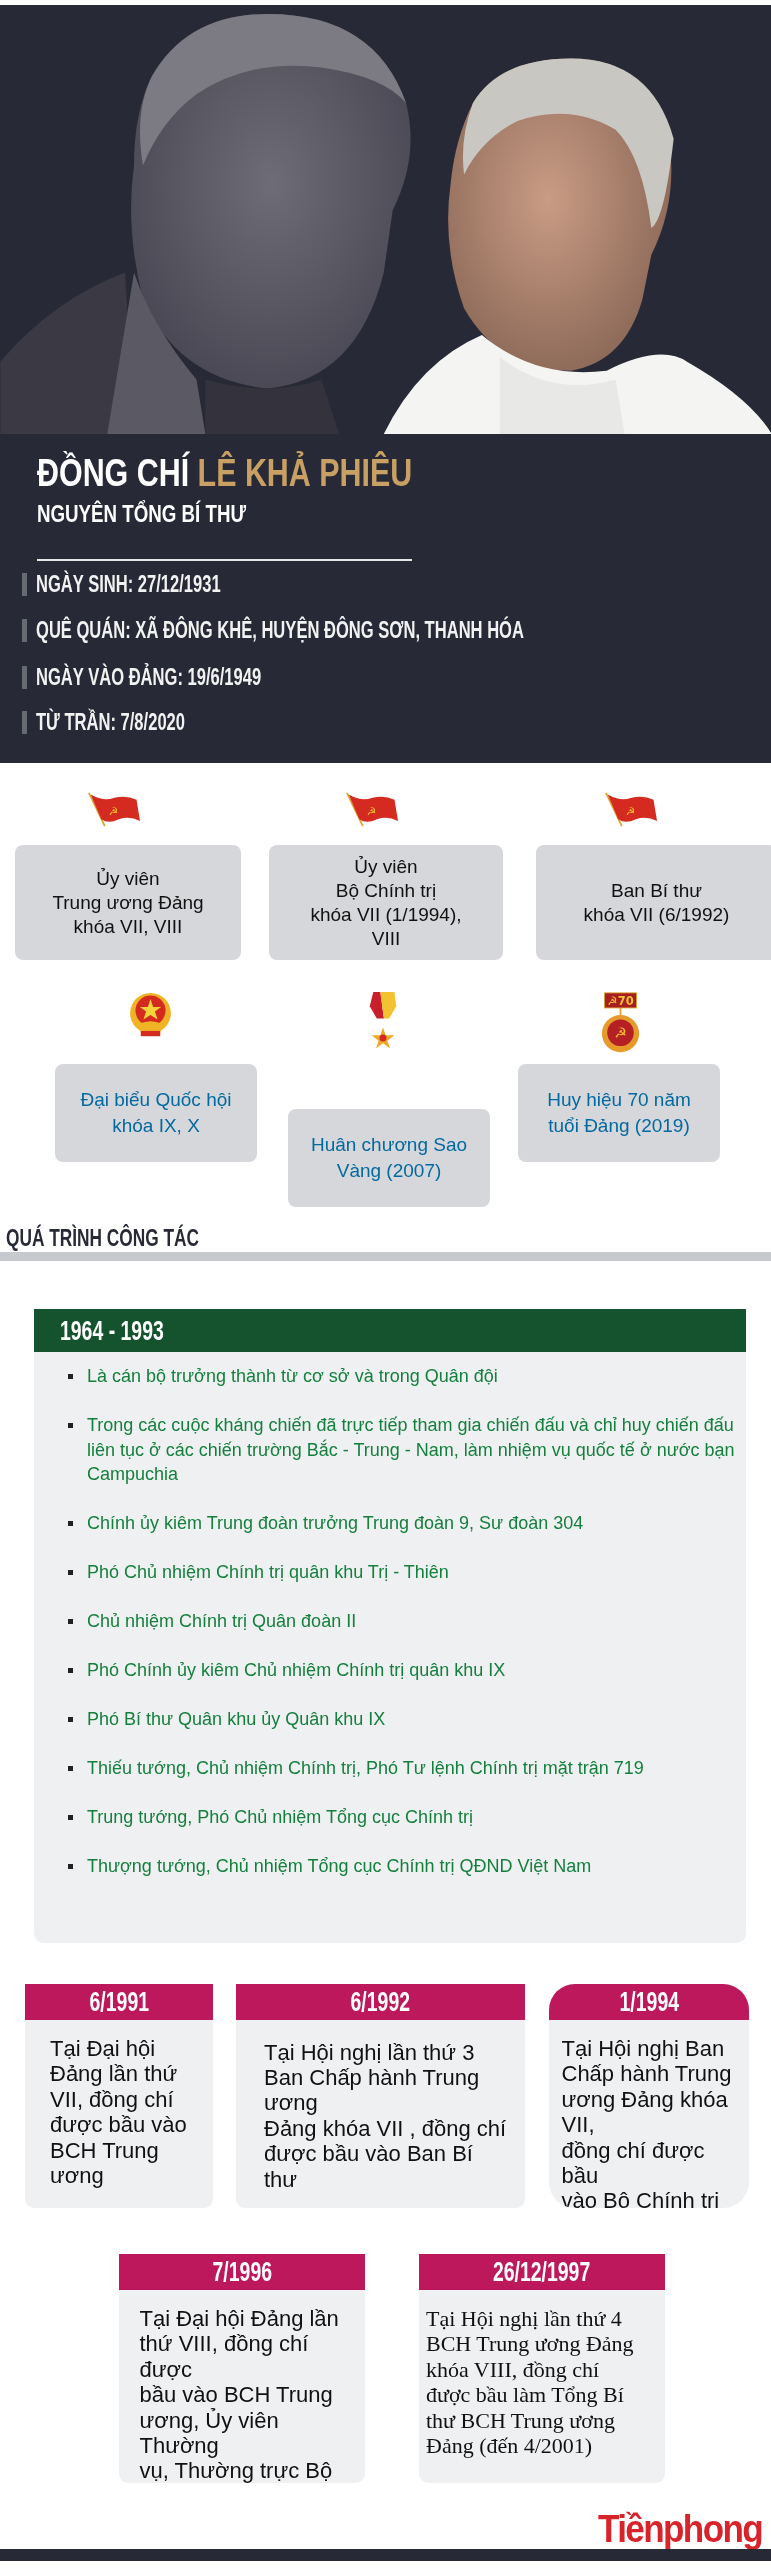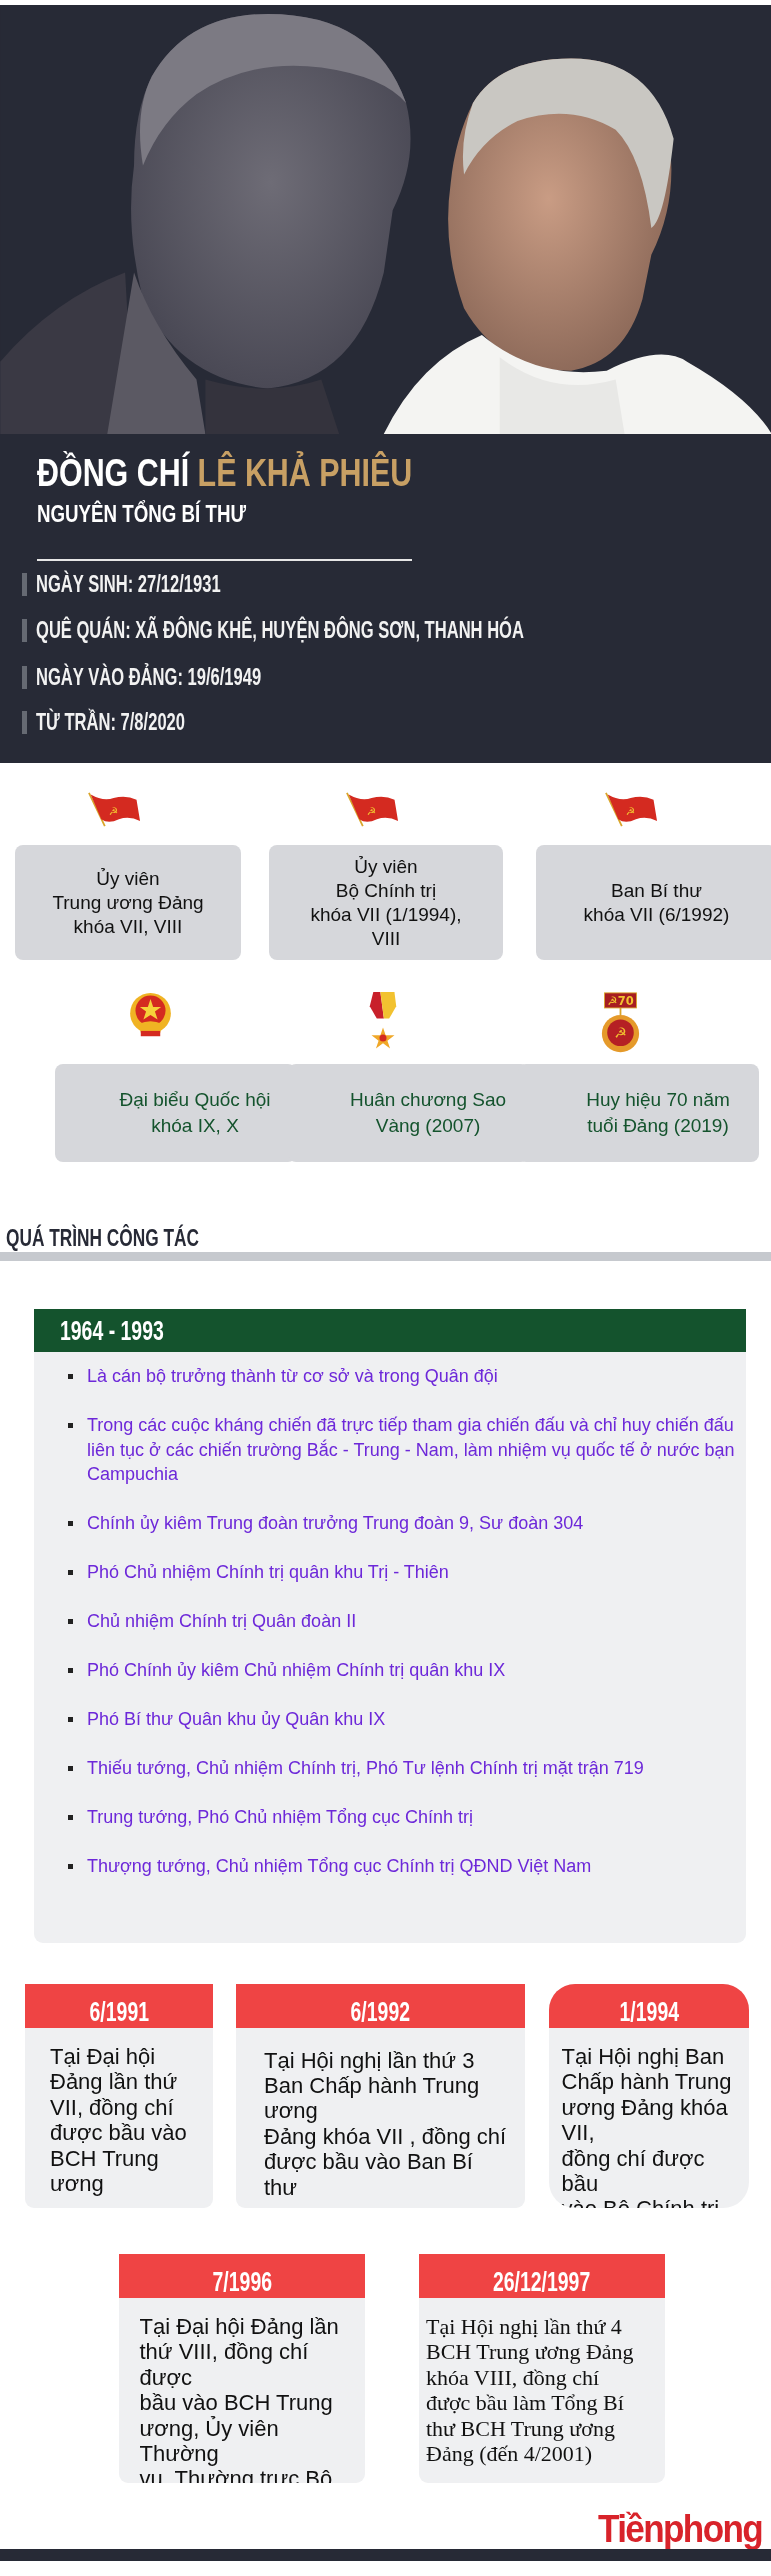"Đại biểu Quốc hội" .honor-box { color: #14532d -> #0369a1; padding-left: 39px -> none }
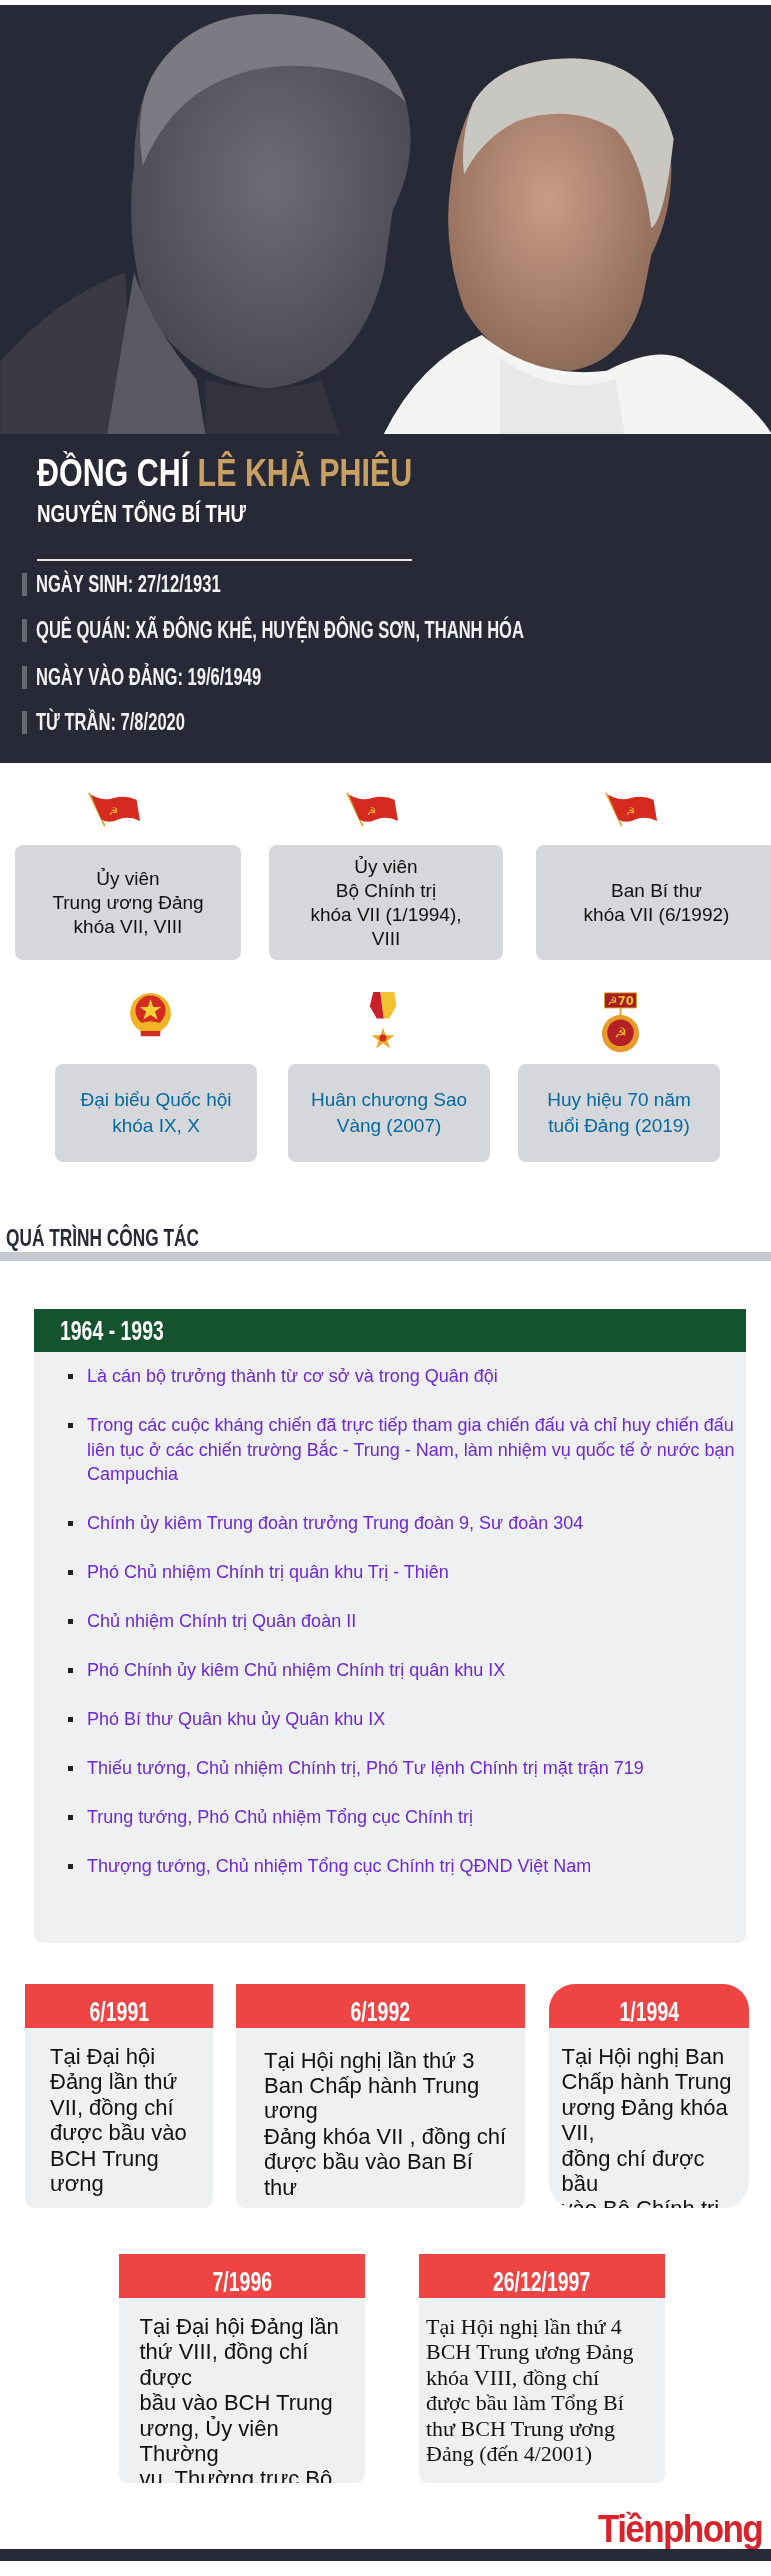"Huân chương Sao" div.abs { top: 1064px -> 1109px }
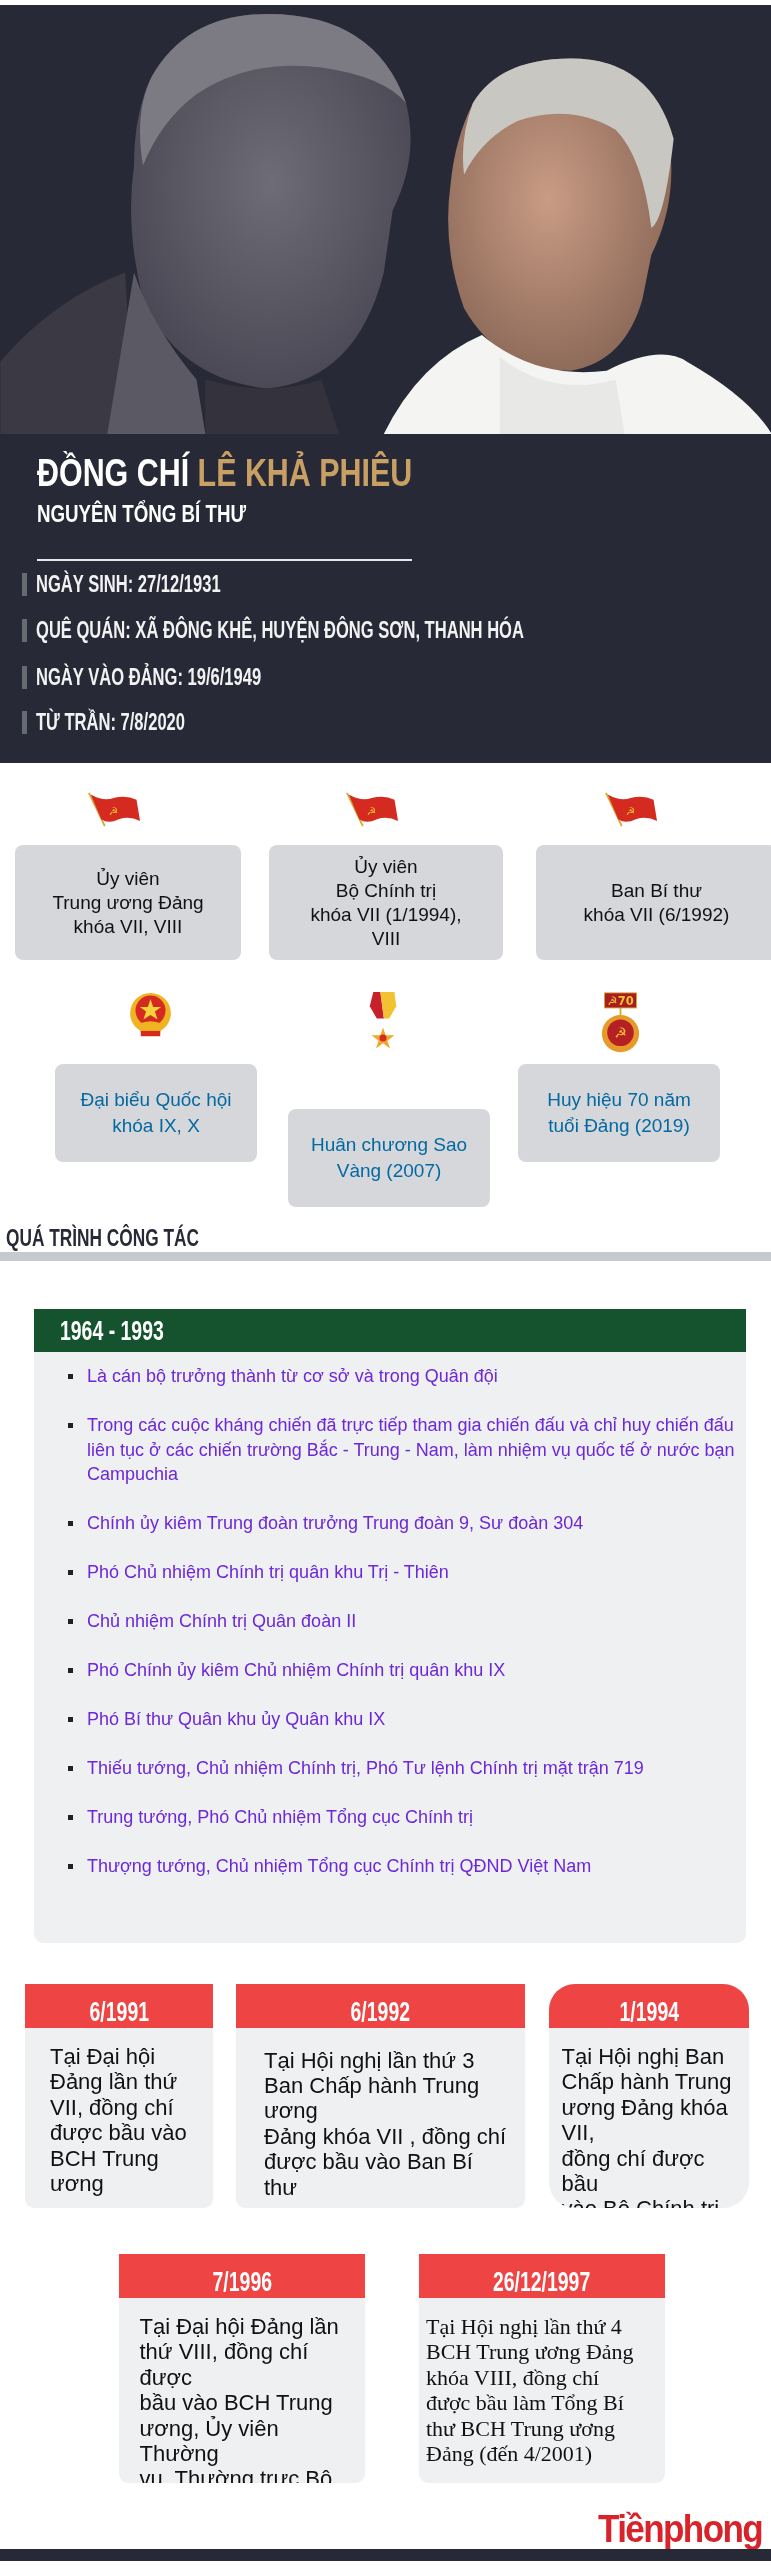"Là cán bộ trưởng thành" .tl-item { color: #6d28d9 -> #15803d }
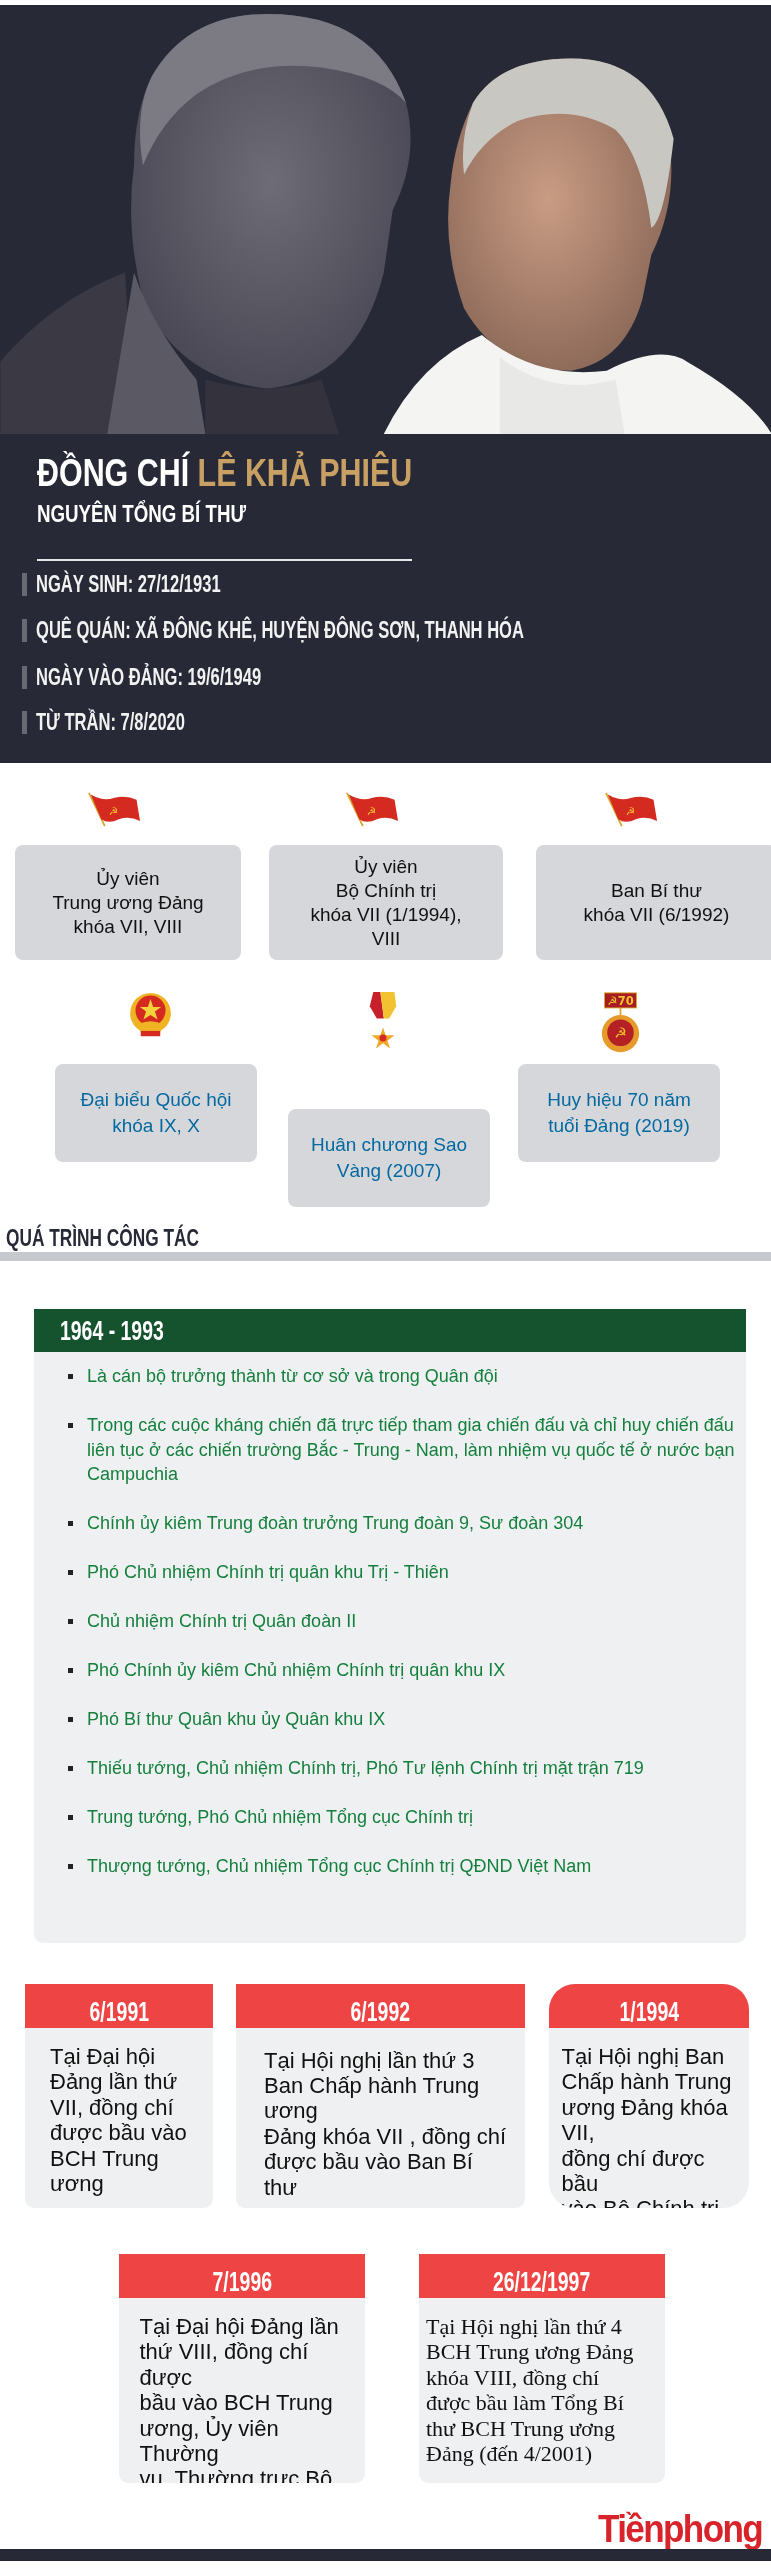"6/1991" .card-head { align-items: flex-end -> center; background: #ef4444 -> #be185d; height: 44px -> 36px }
